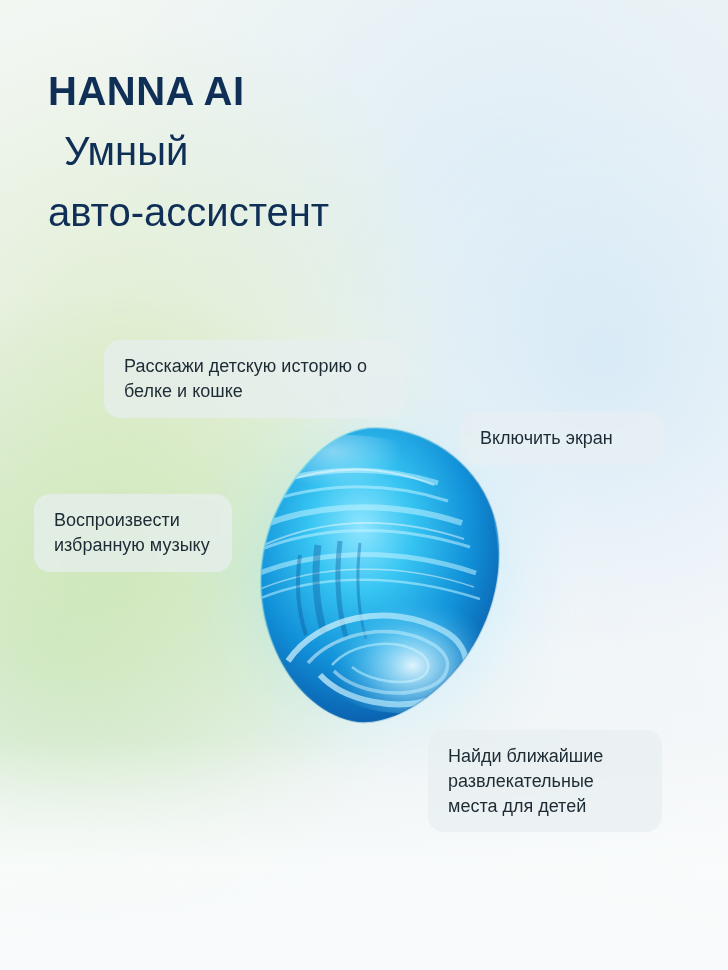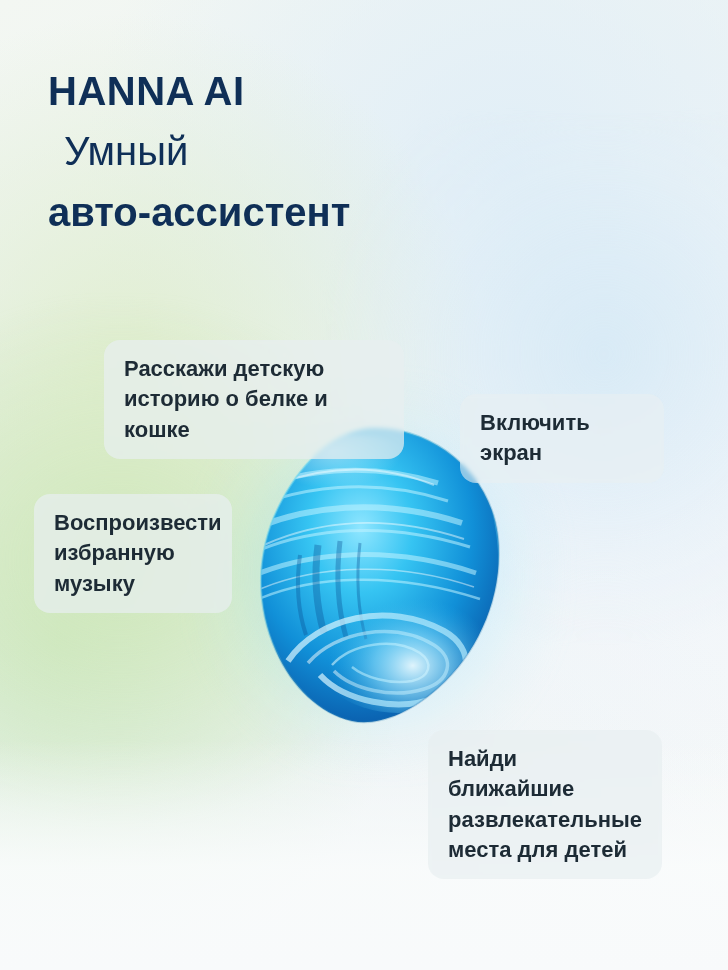"авто-ассистент" .title-sub2 { font-weight: bold -> normal }
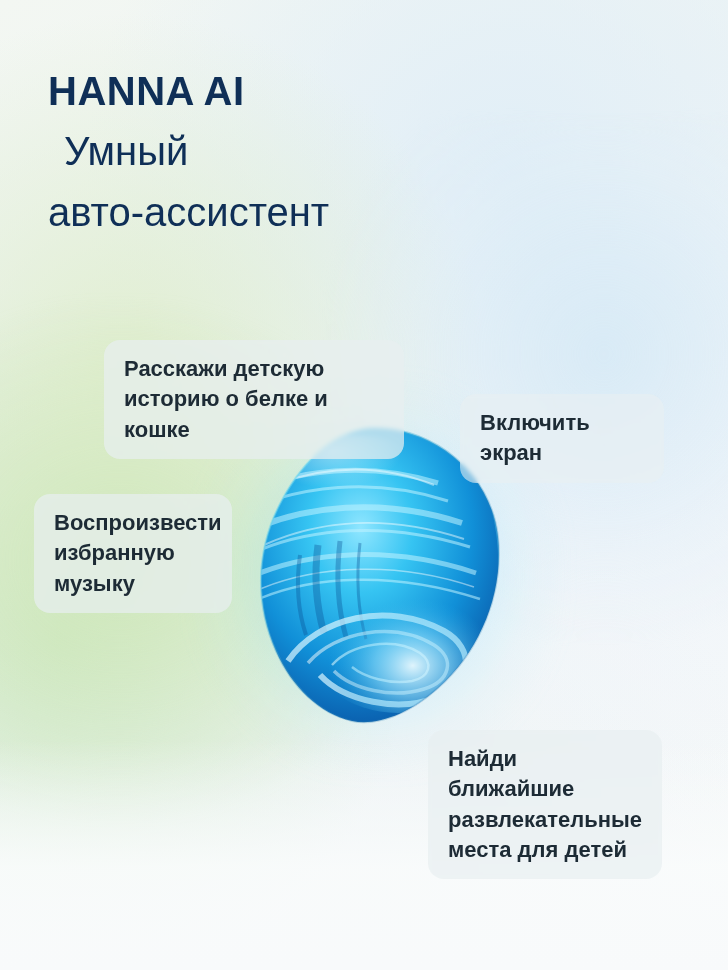"Расскажи детскую историю о белке" .chip { font-size: 22px -> 18px; font-weight: bold -> none }
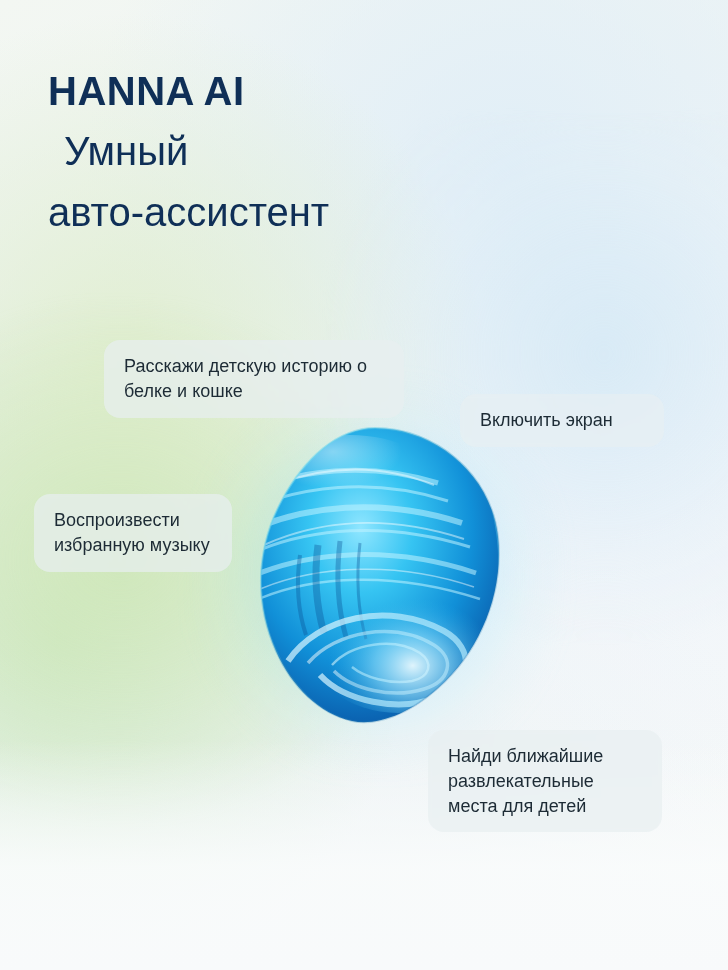"Включить экран" #chip-screen { top: 394px -> 412px }
